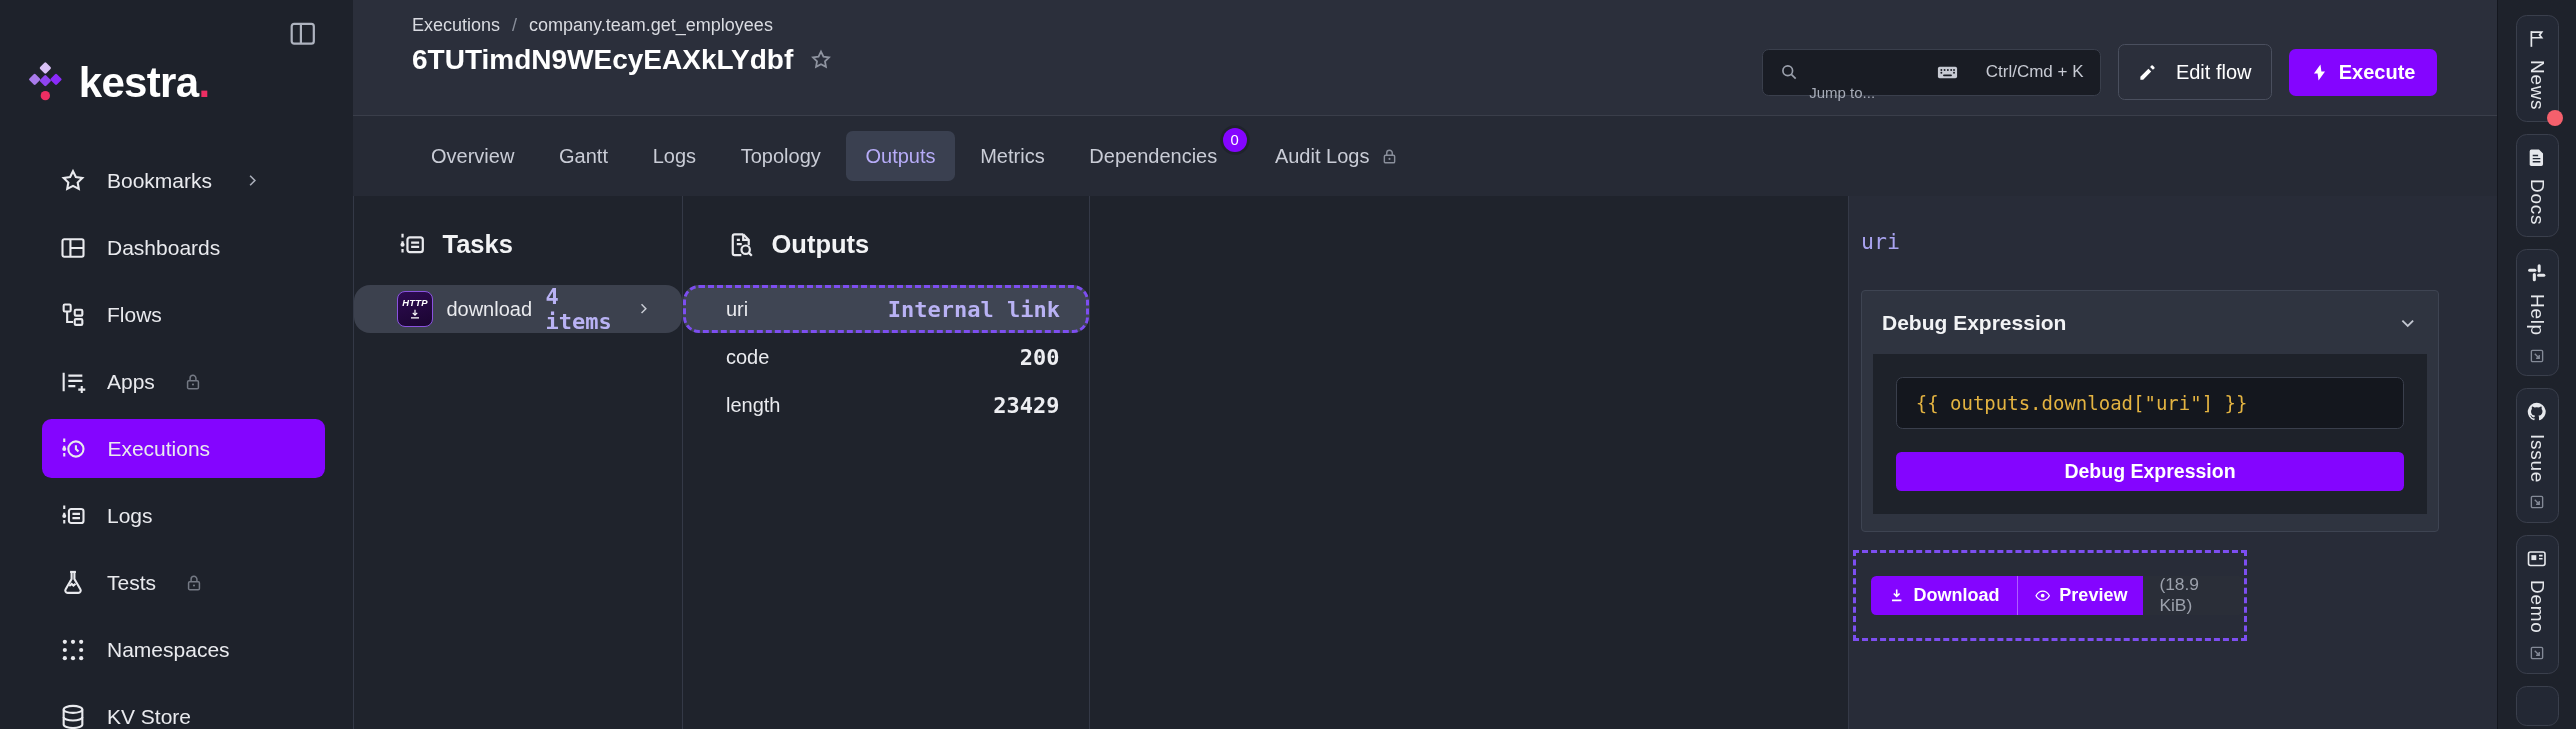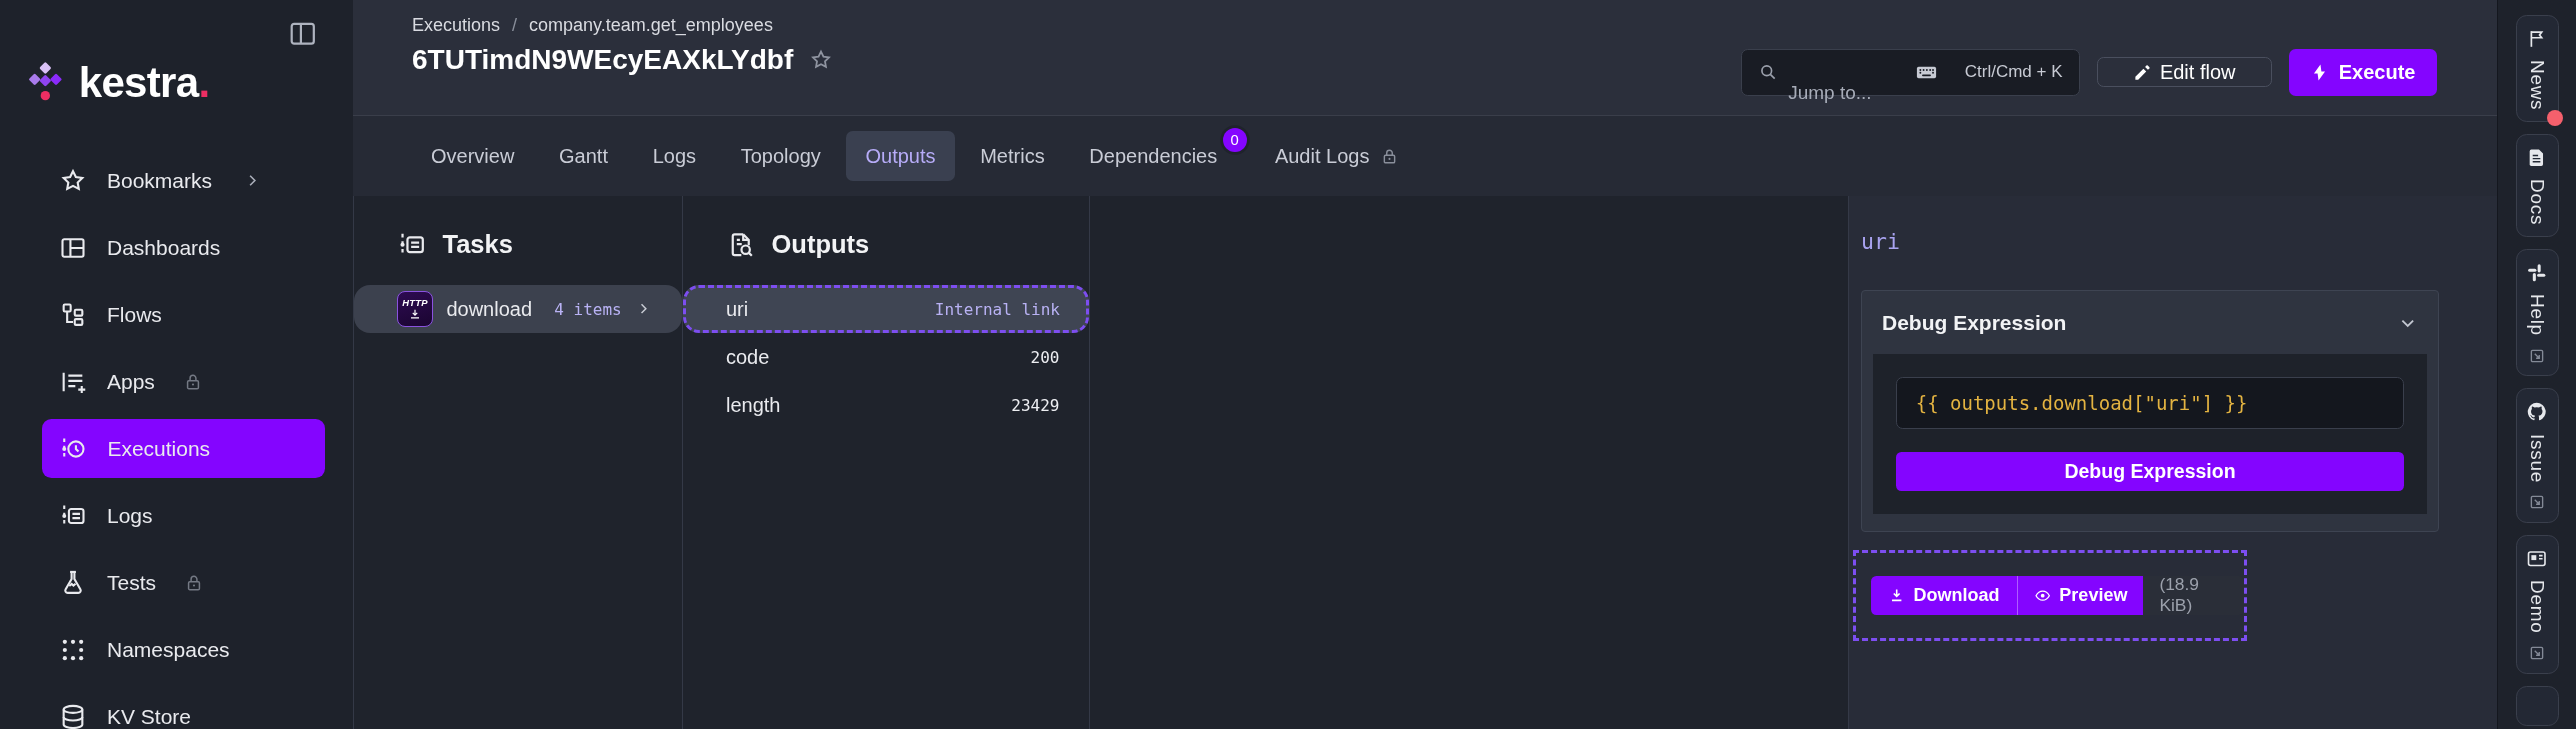"Edit flow" .btn-editflow { gap: 8px -> 19px; height: 30px -> 56px; padding: 0 35px -> 0 19px }
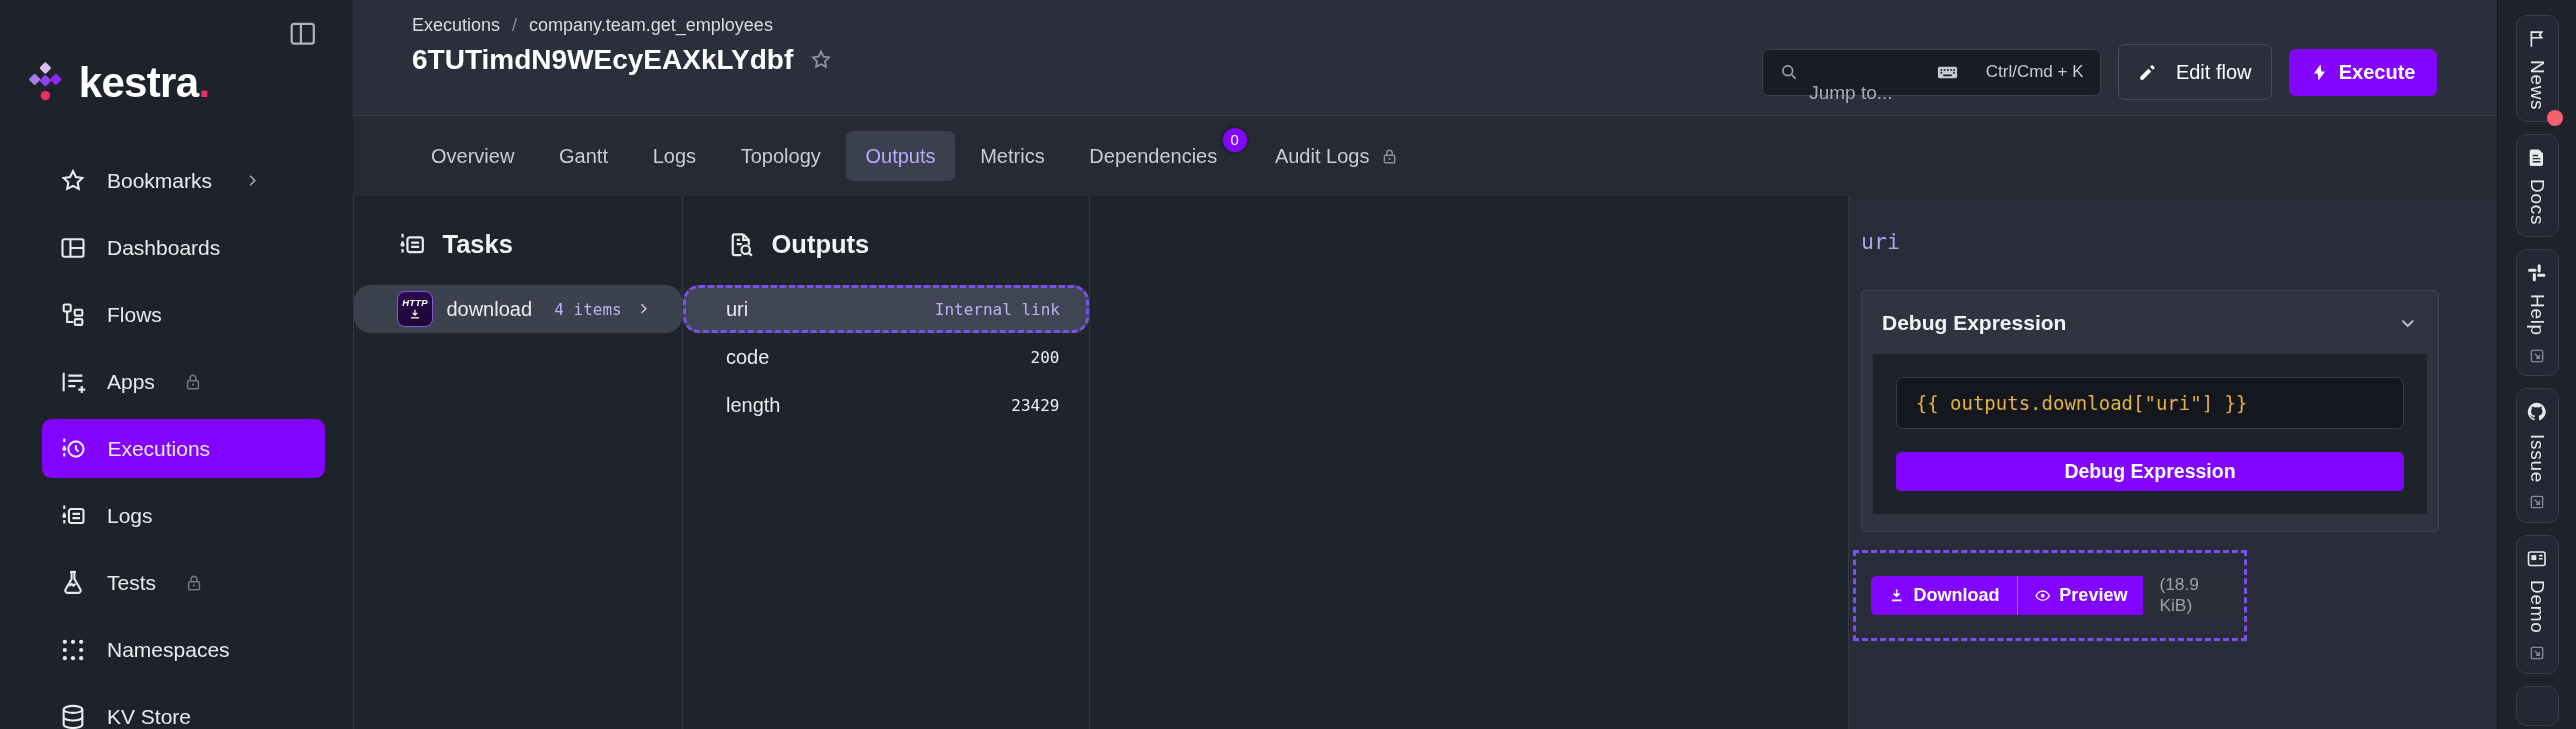"Jump to..." .jumpto input { font-size: 19px -> 15px }
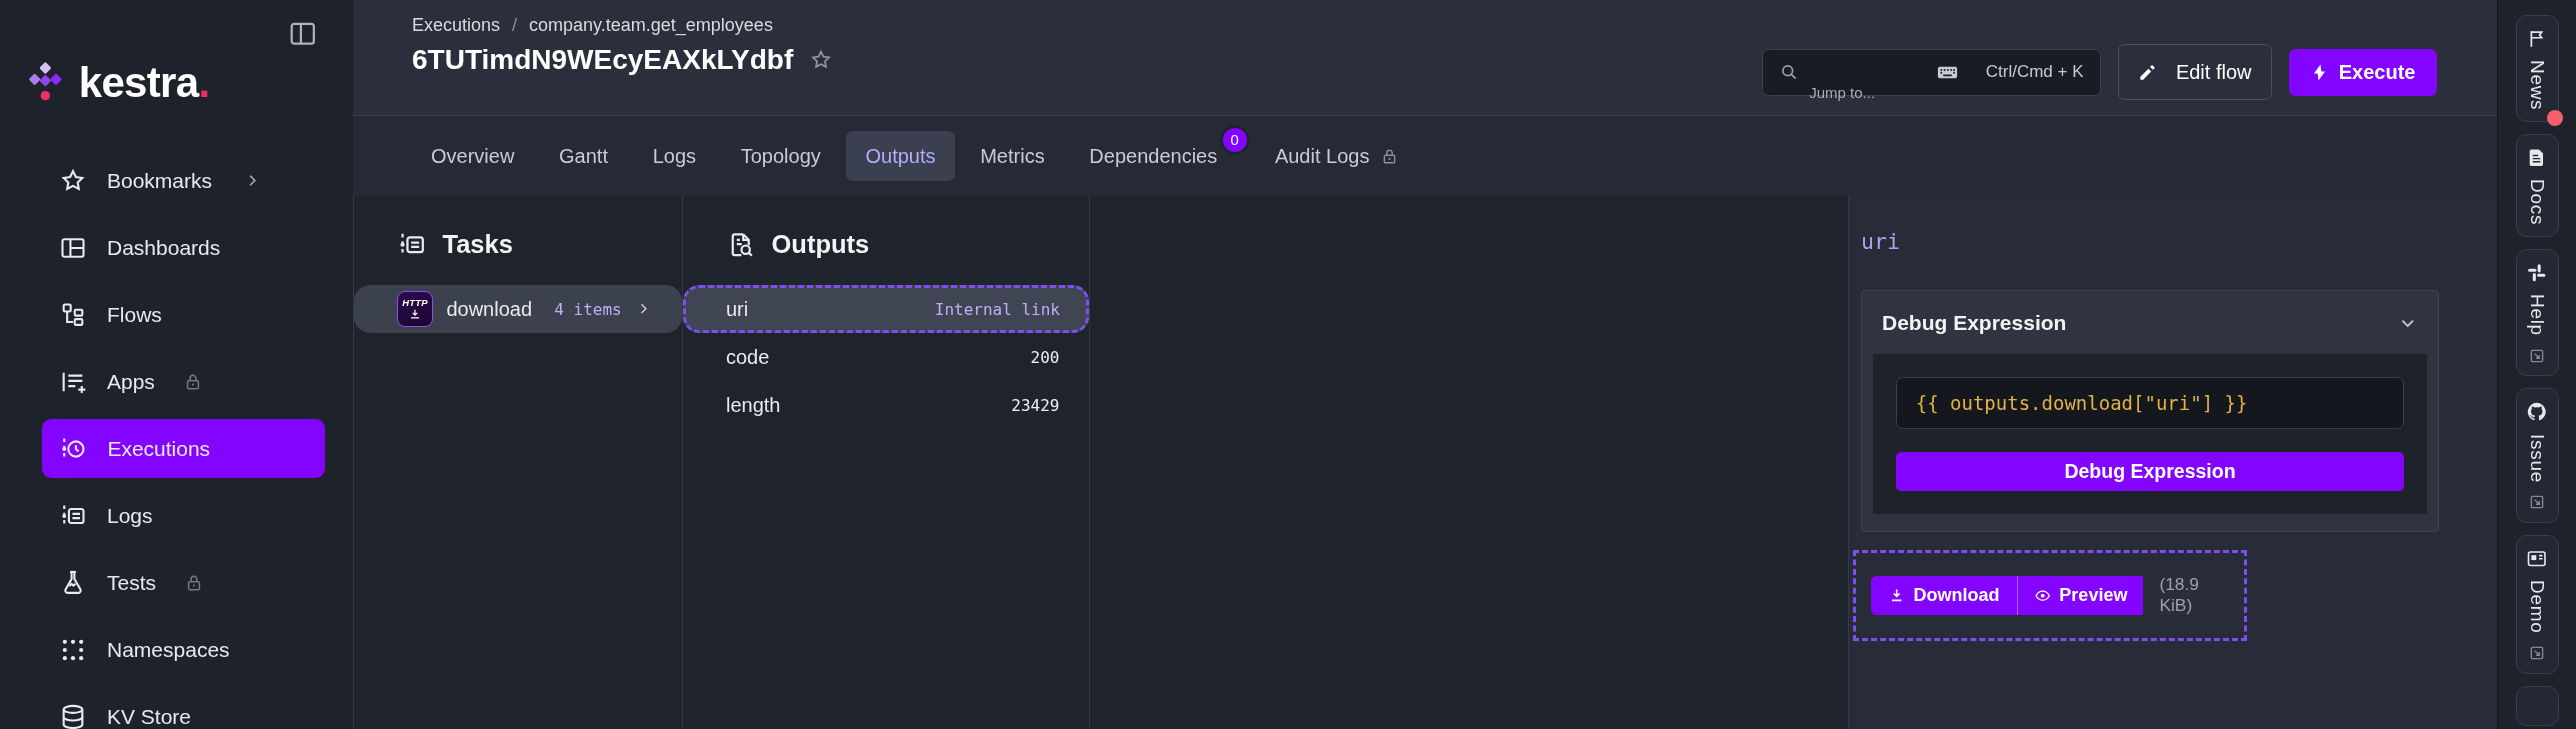"4 items" .row .rvalue { font-size: 16px -> 22px; font-weight: none -> bold }
